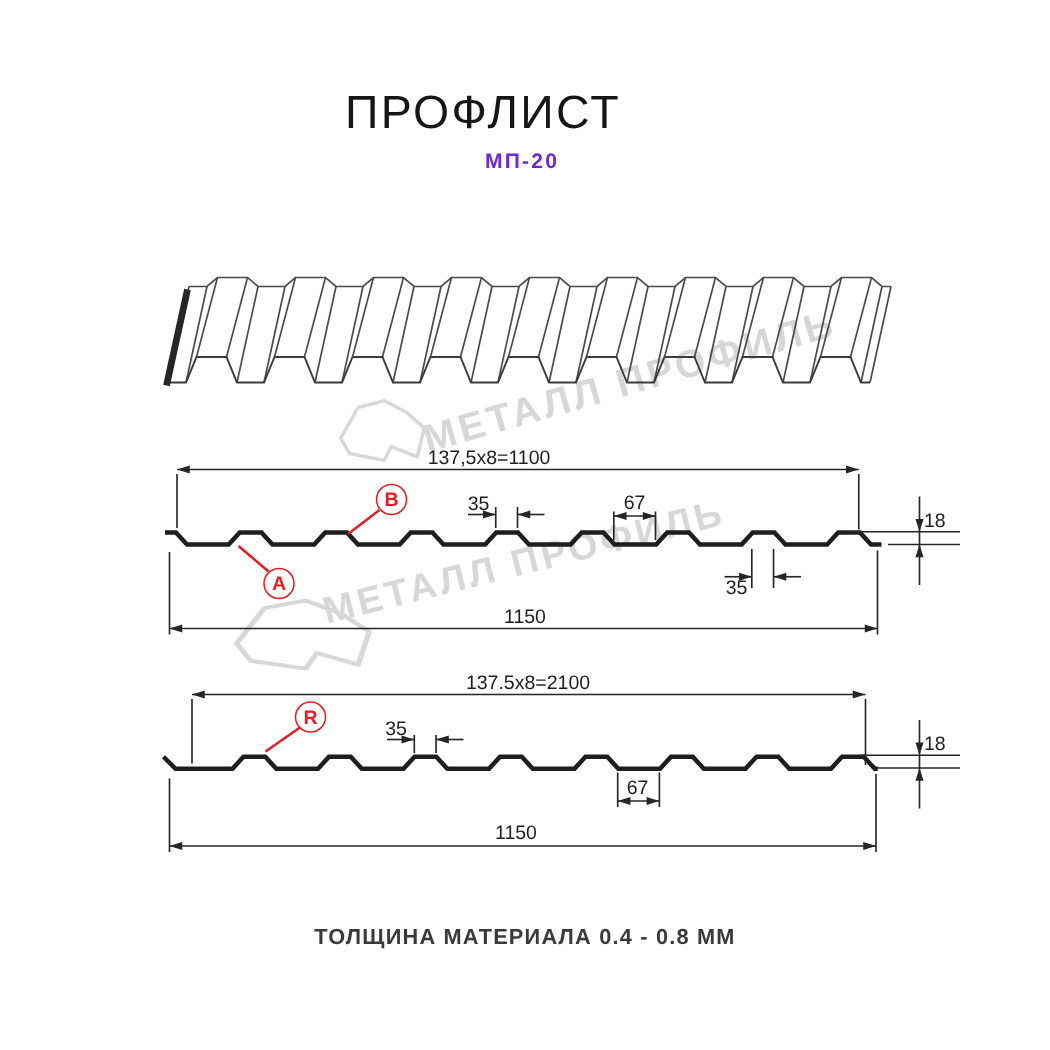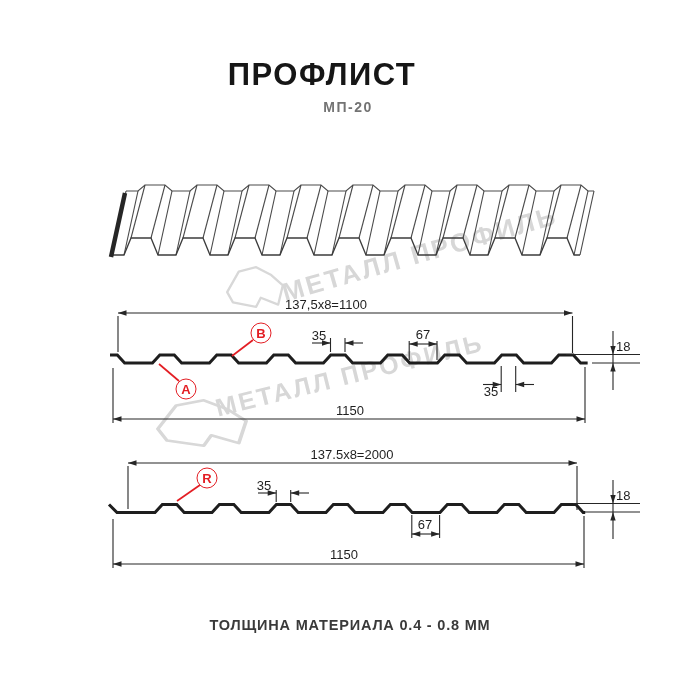"ПРОФЛИСТ" .title { font-weight: 700 -> 400 }
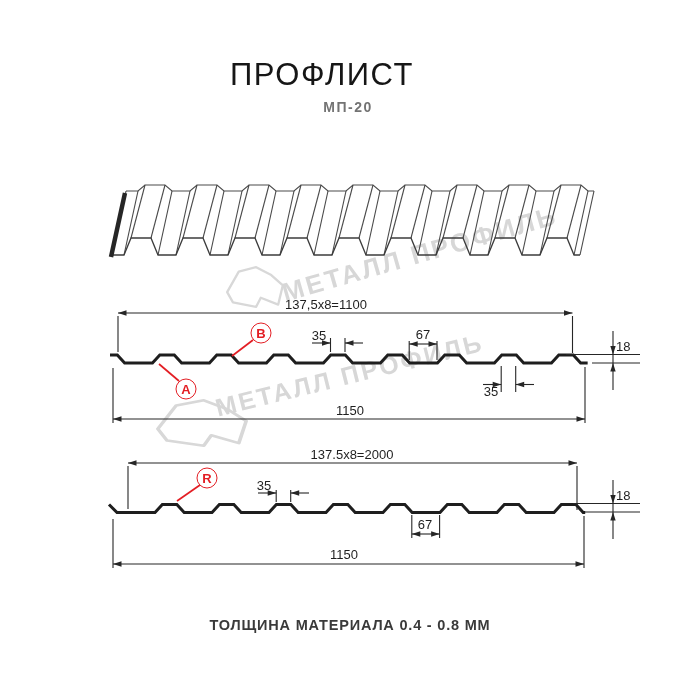"МП-20" .subtitle { color: #737373 -> #6d28d9 }
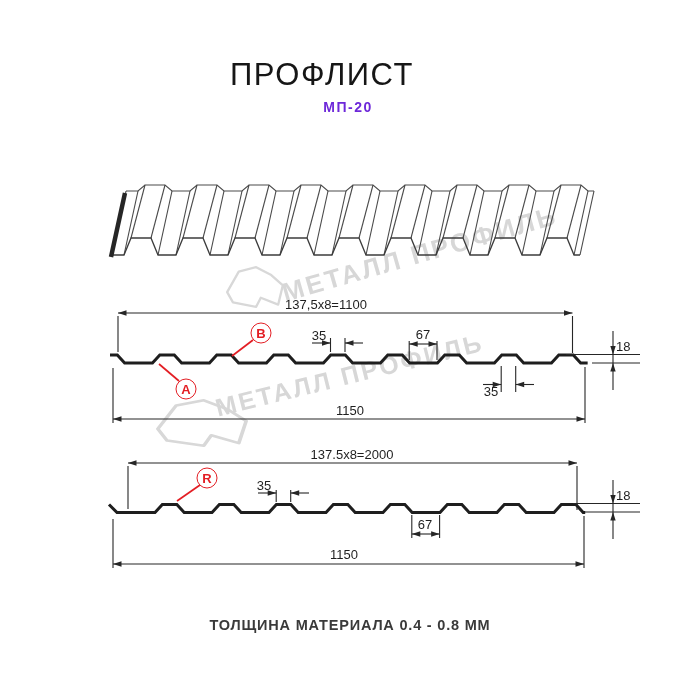"137.5x8=2000" div.dim { text: 2000 -> 2100 }
